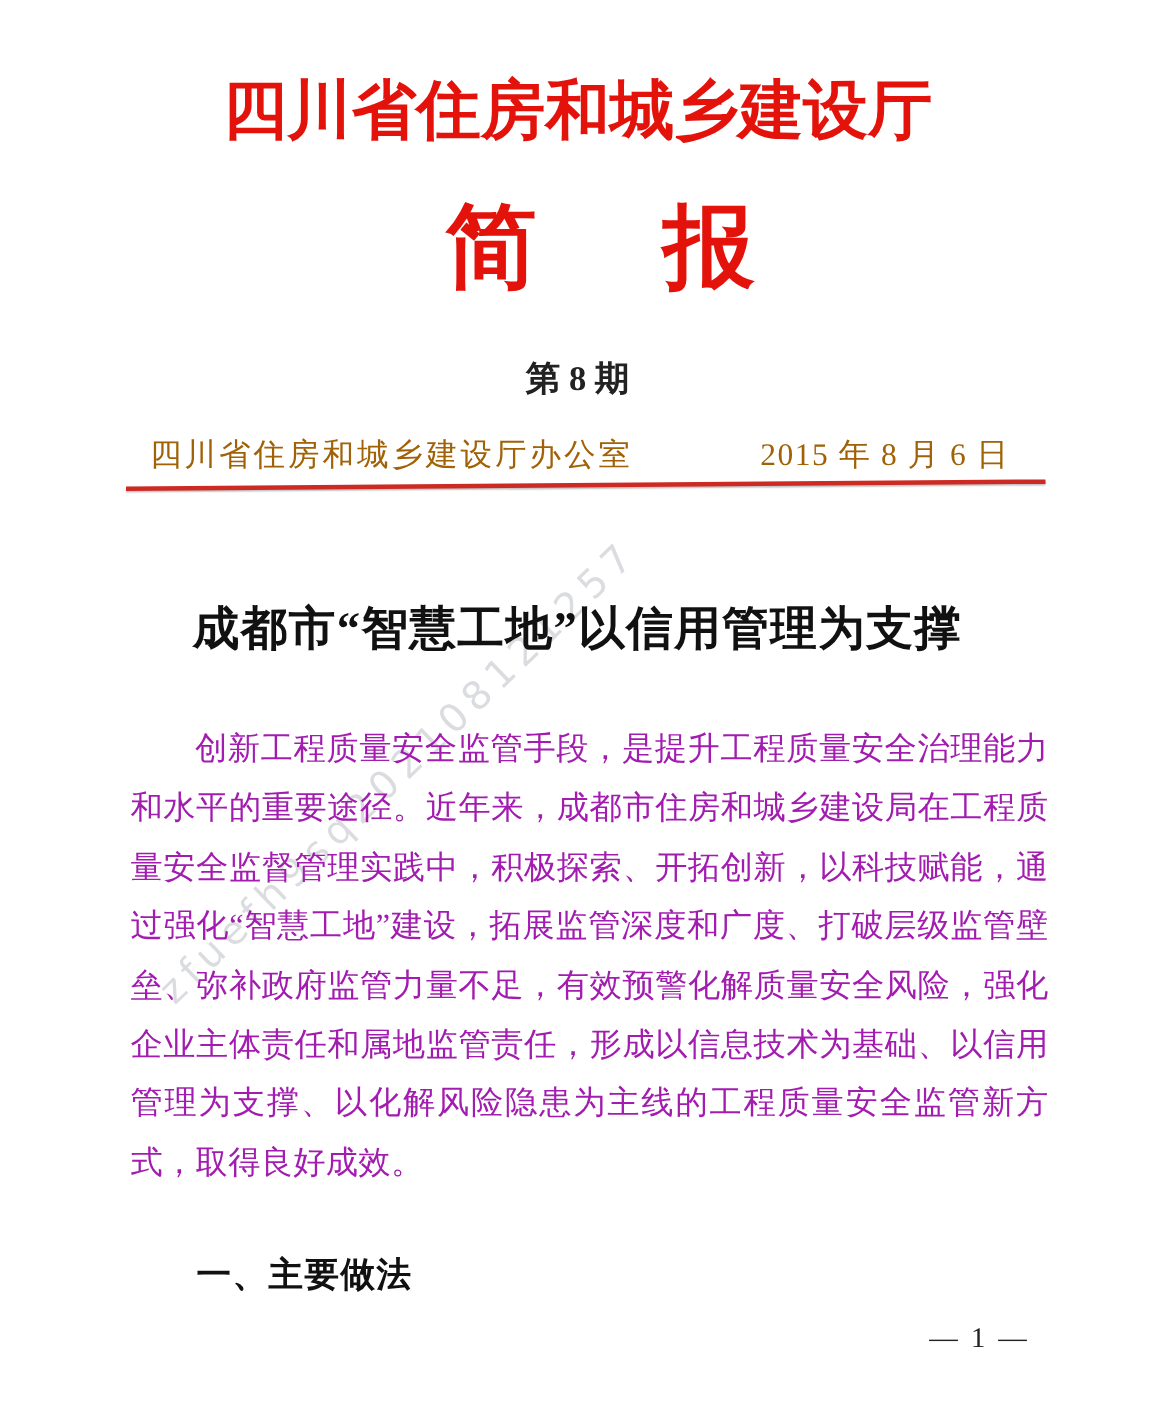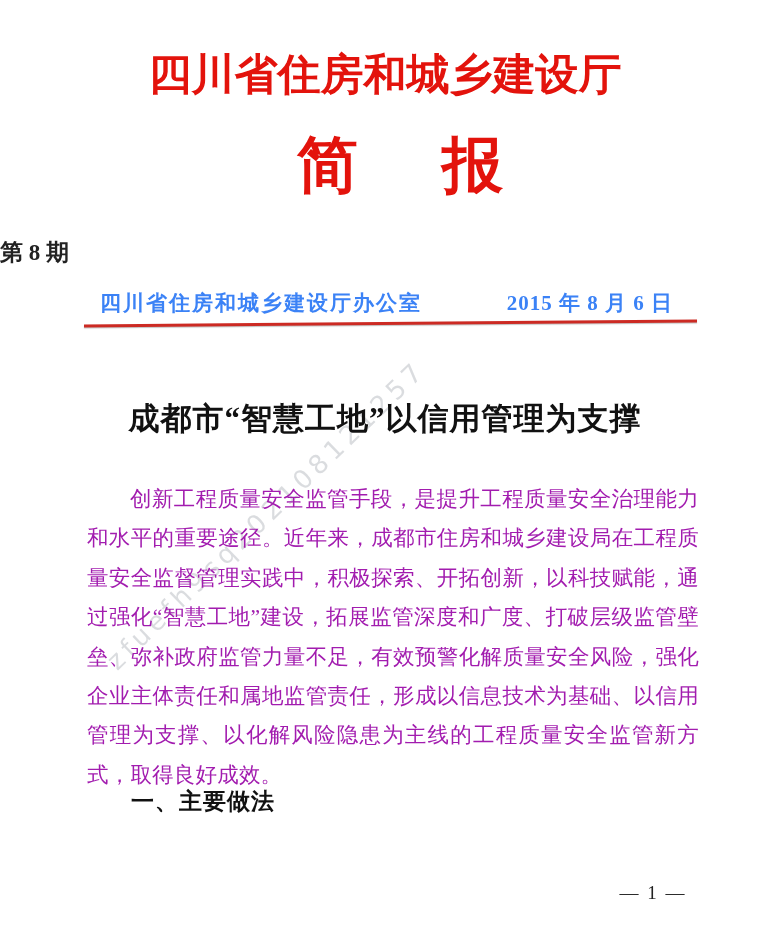"第 8 期" .issue { text-align: none -> center }
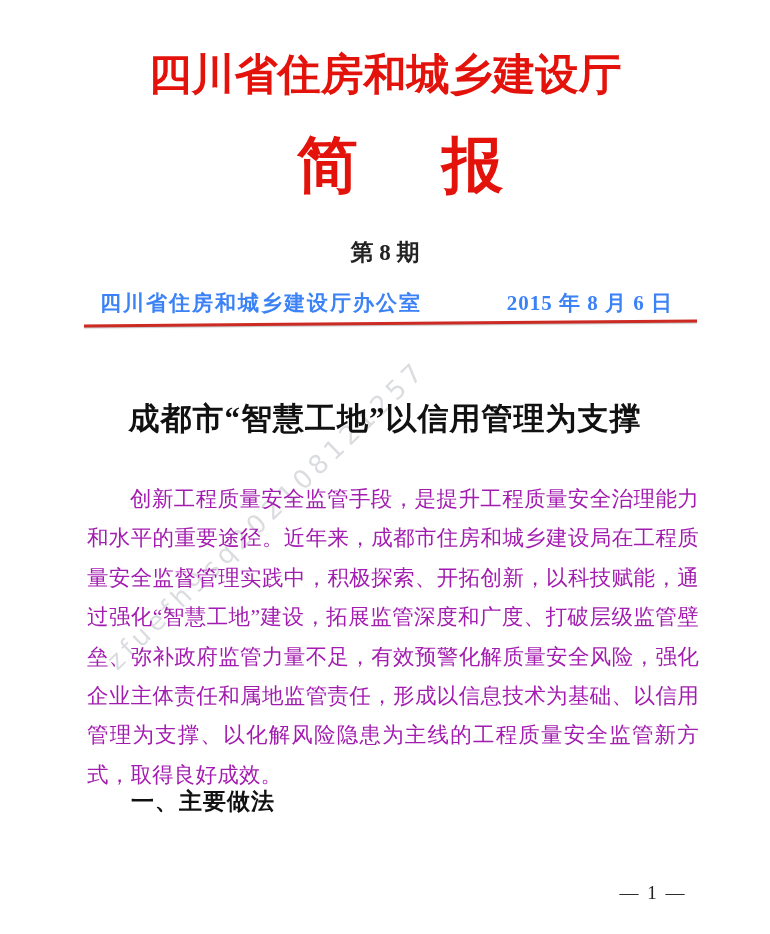"四川省住房和城乡建设厅办公室" .meta-row { color: #3b82f6 -> #a16207; font-weight: bold -> none }
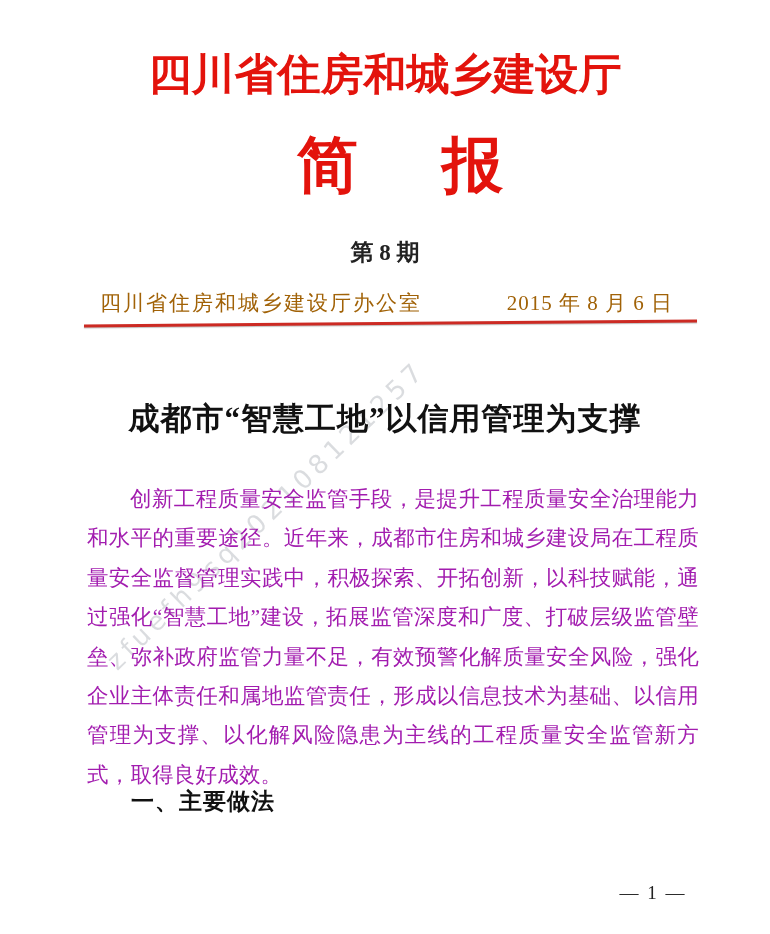"一、主要做法" .section-heading { top: 786px -> 834px }
